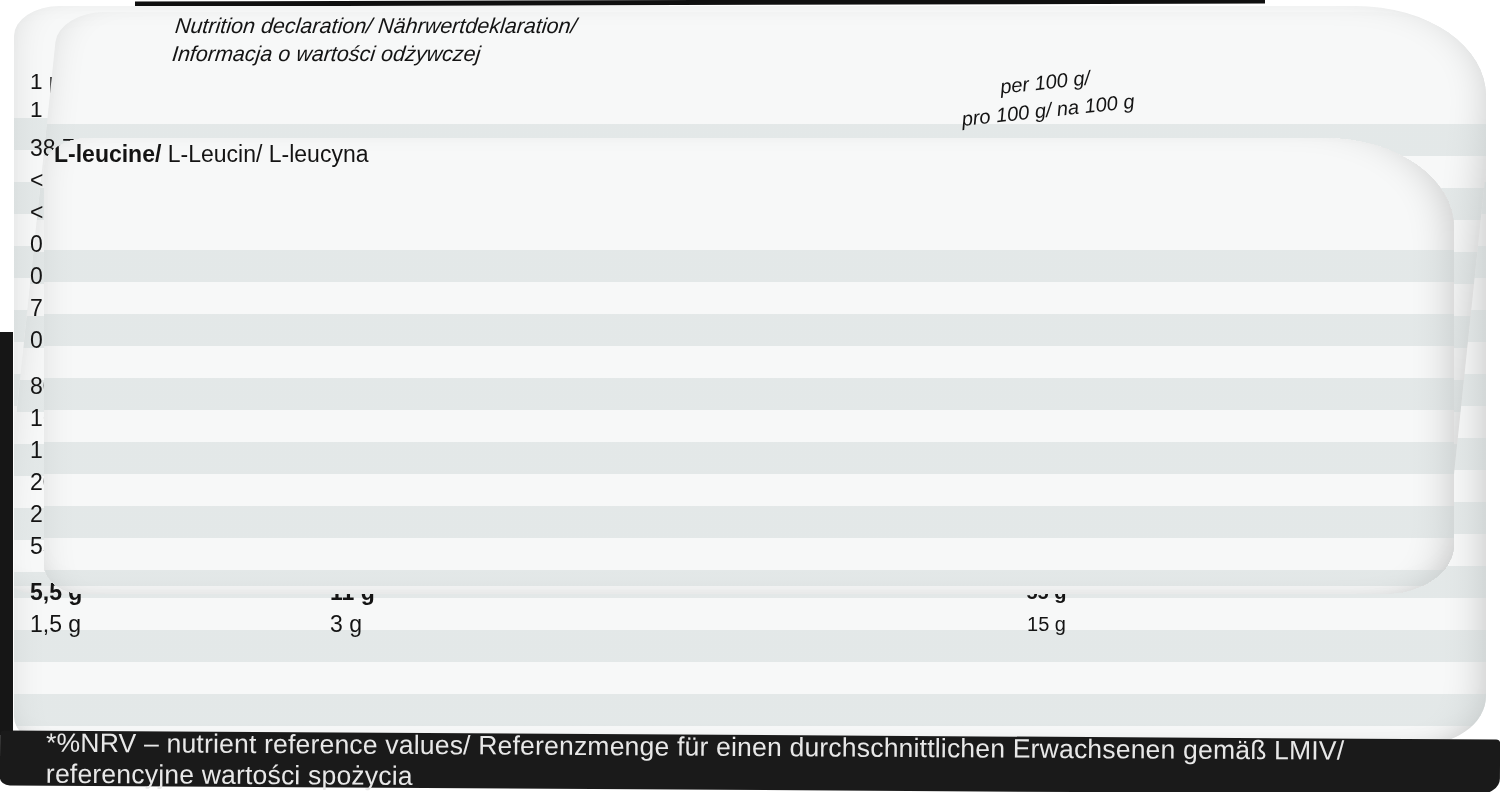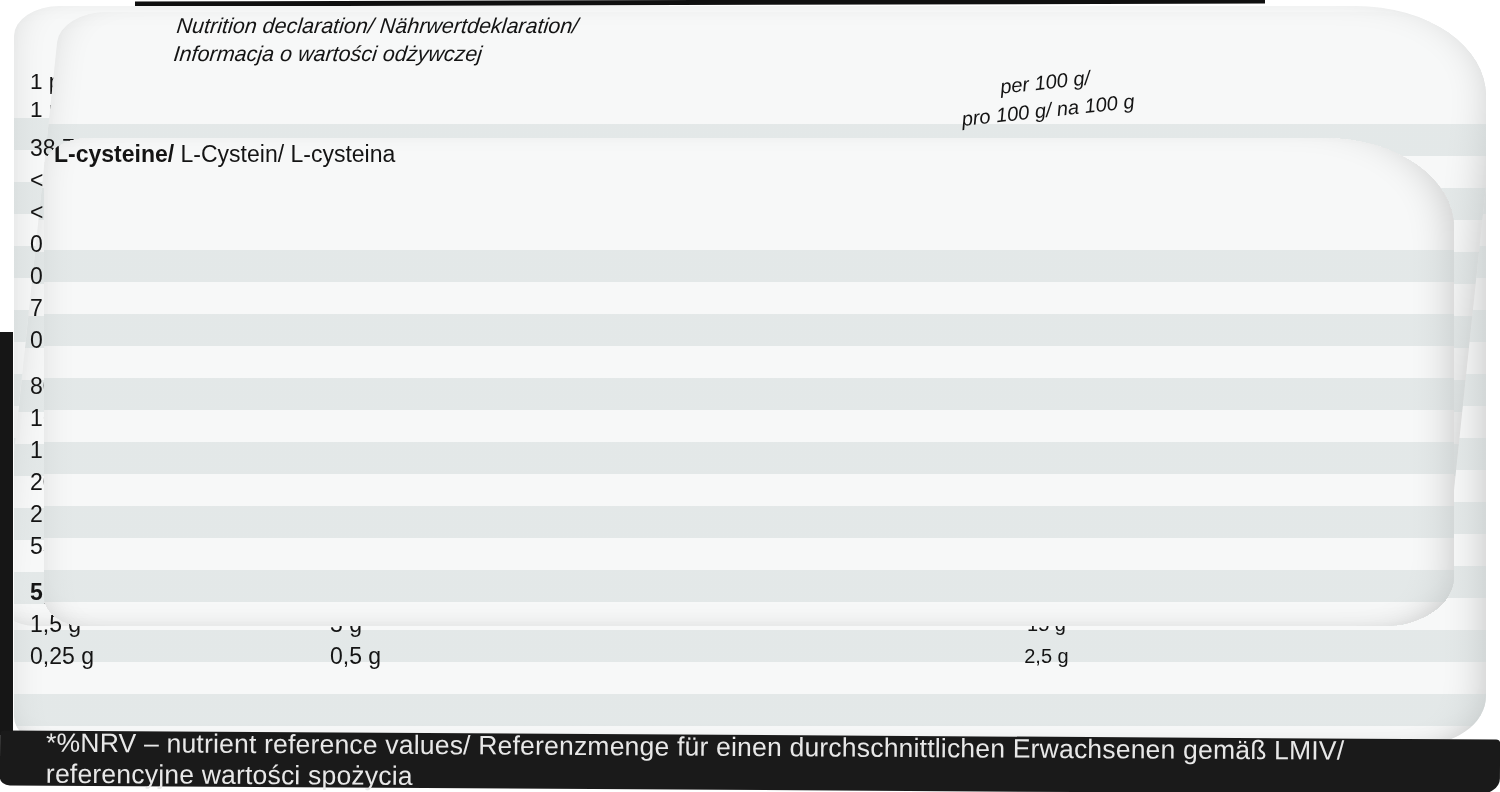"L-cysteine/ L-Cystein/ L-cysteina" div.row { html: <div> <div><span>L-cysteine/</span><span> L-Cystein/ L-cysteina</span></div> <div>0,25 g</div> <div>0,5 g</div> <div>2,5 g</div> </div> -> none }
